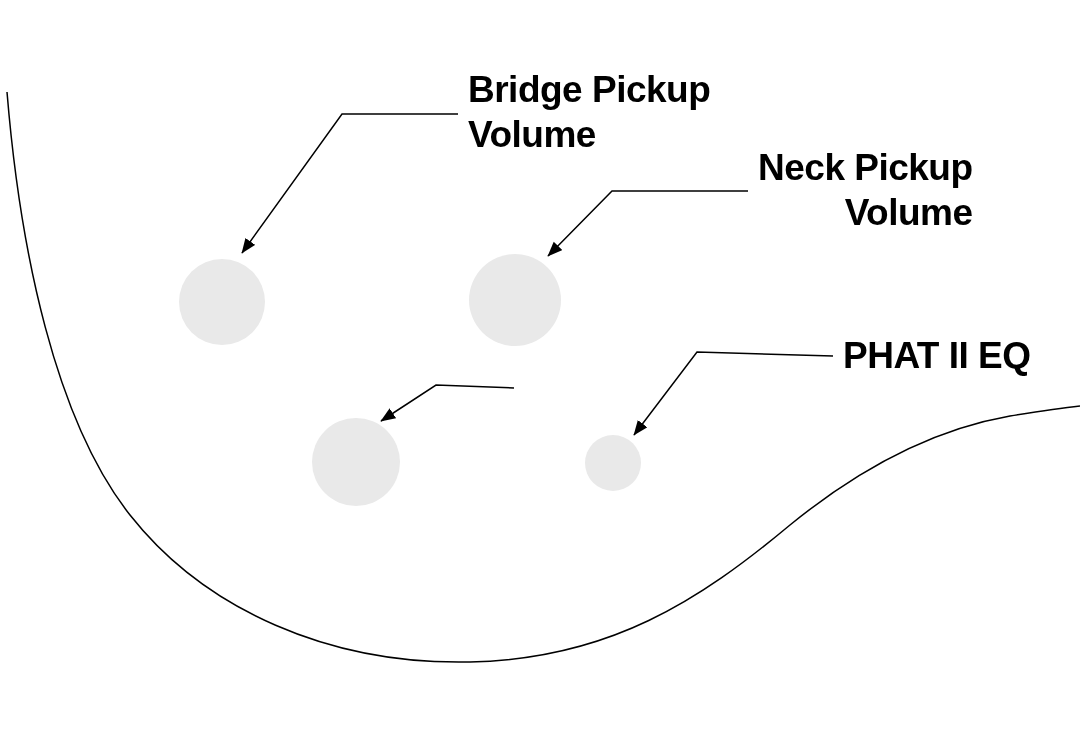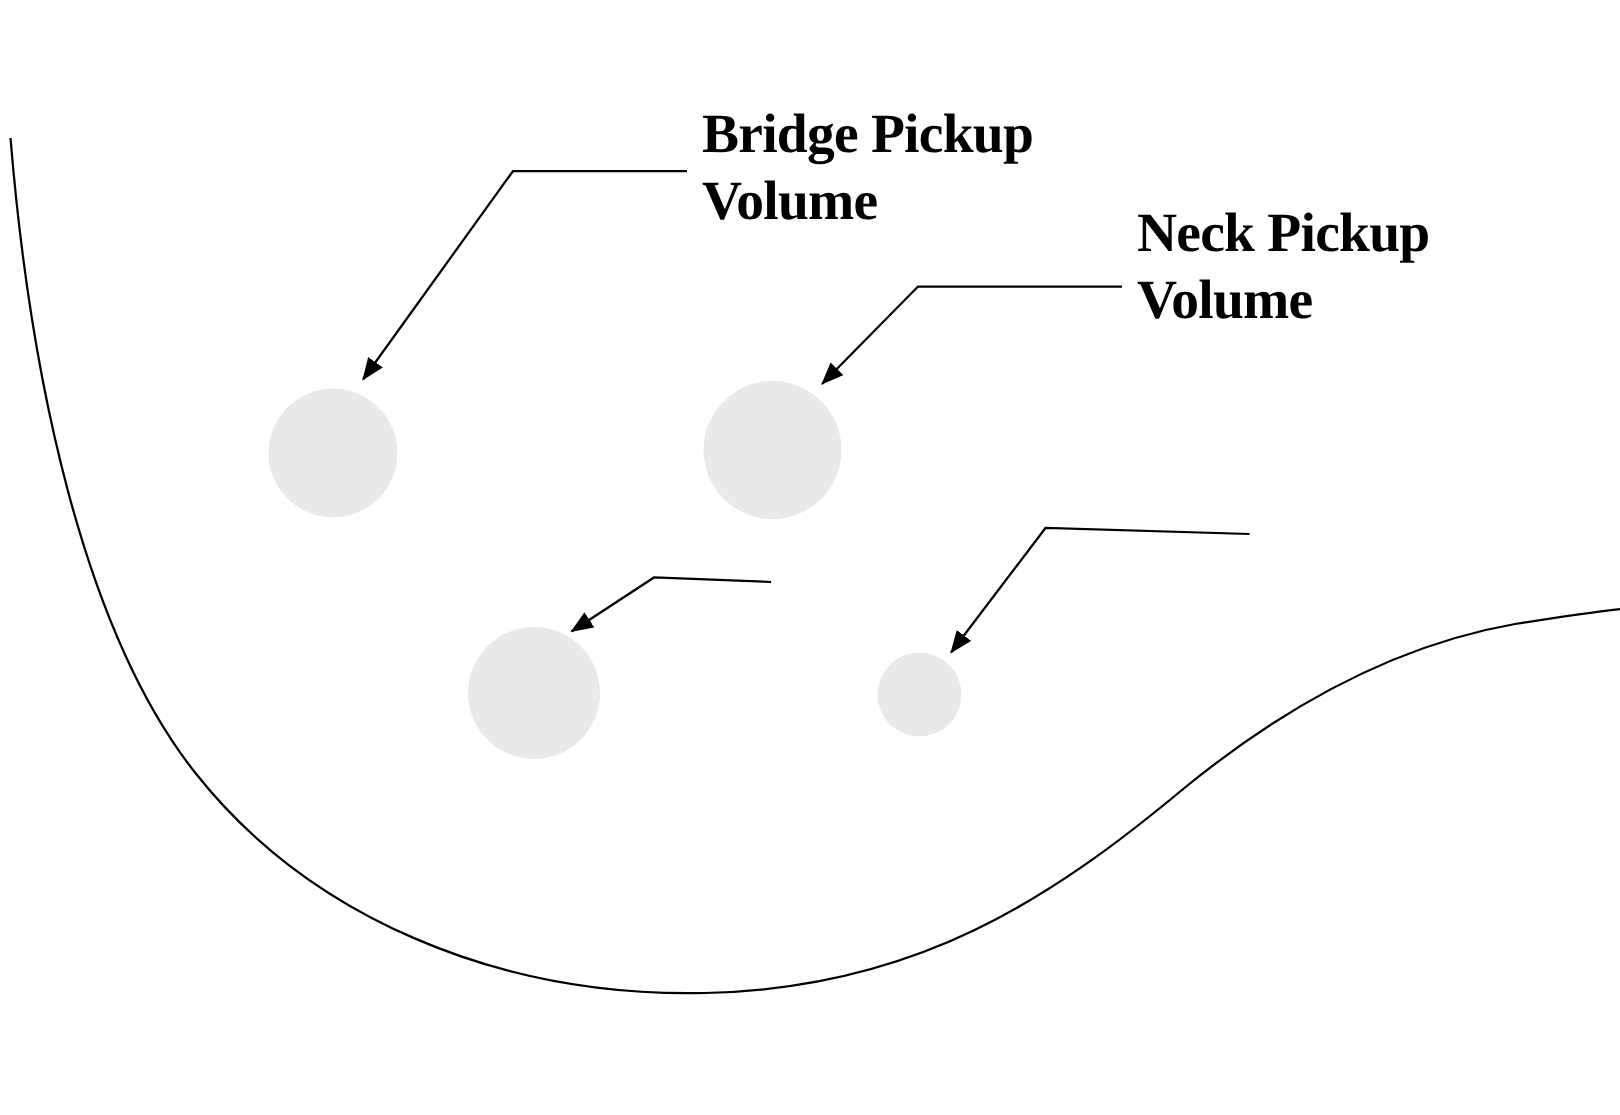"Bridge Pickup" .canvas { font-family: Liberation Serif, serif -> Liberation Sans, sans-serif }
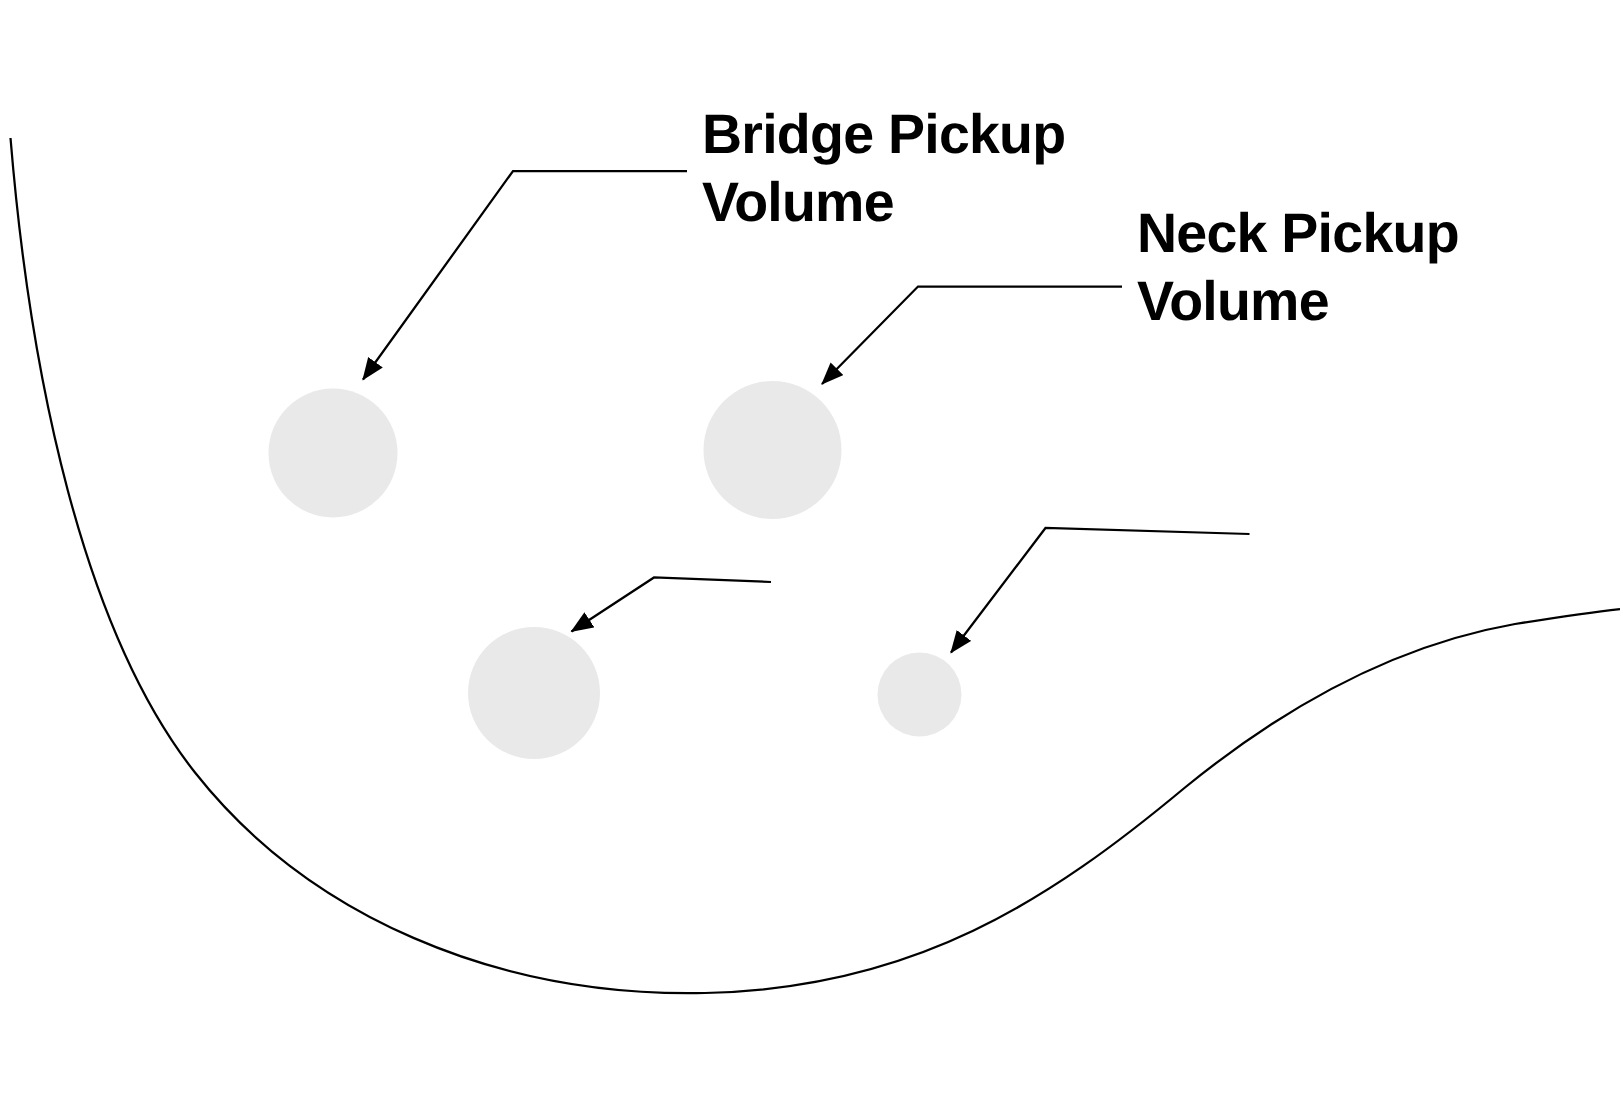"Neck Pickup" div.label { text-align: none -> right; top: 133px -> 145px }
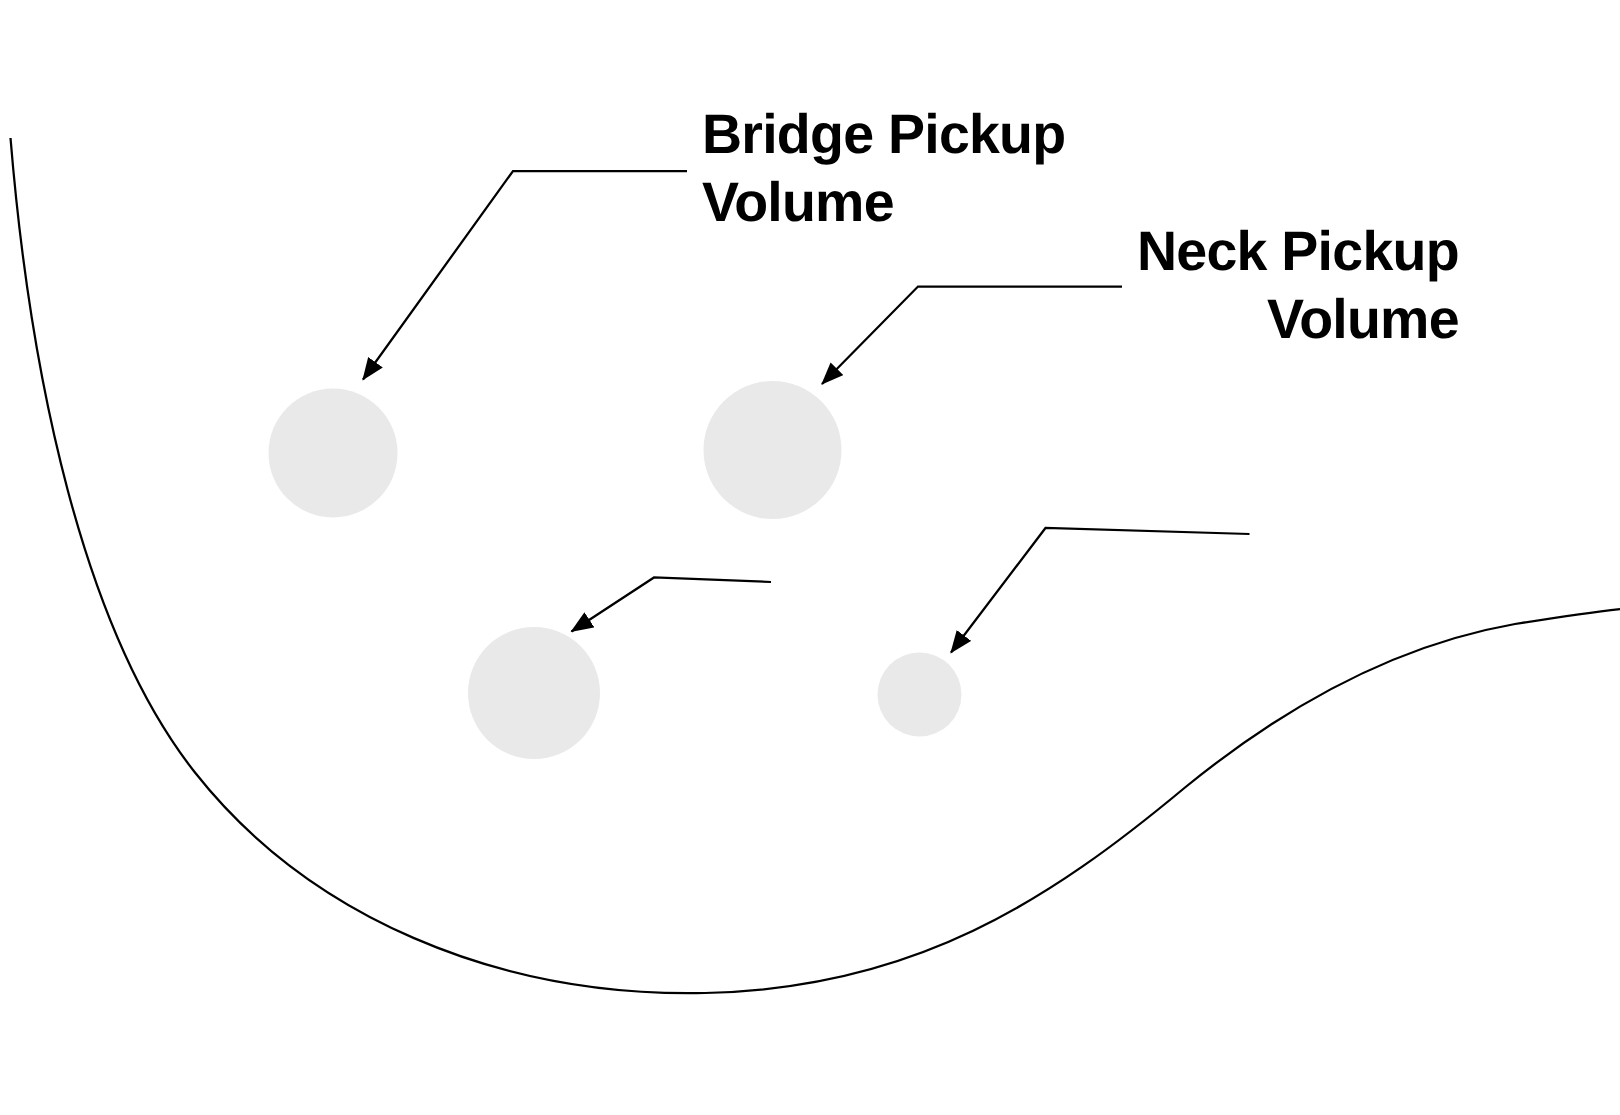"PHAT II EQ" div.label { html: none -> <div>PHAT II EQ</div> }
